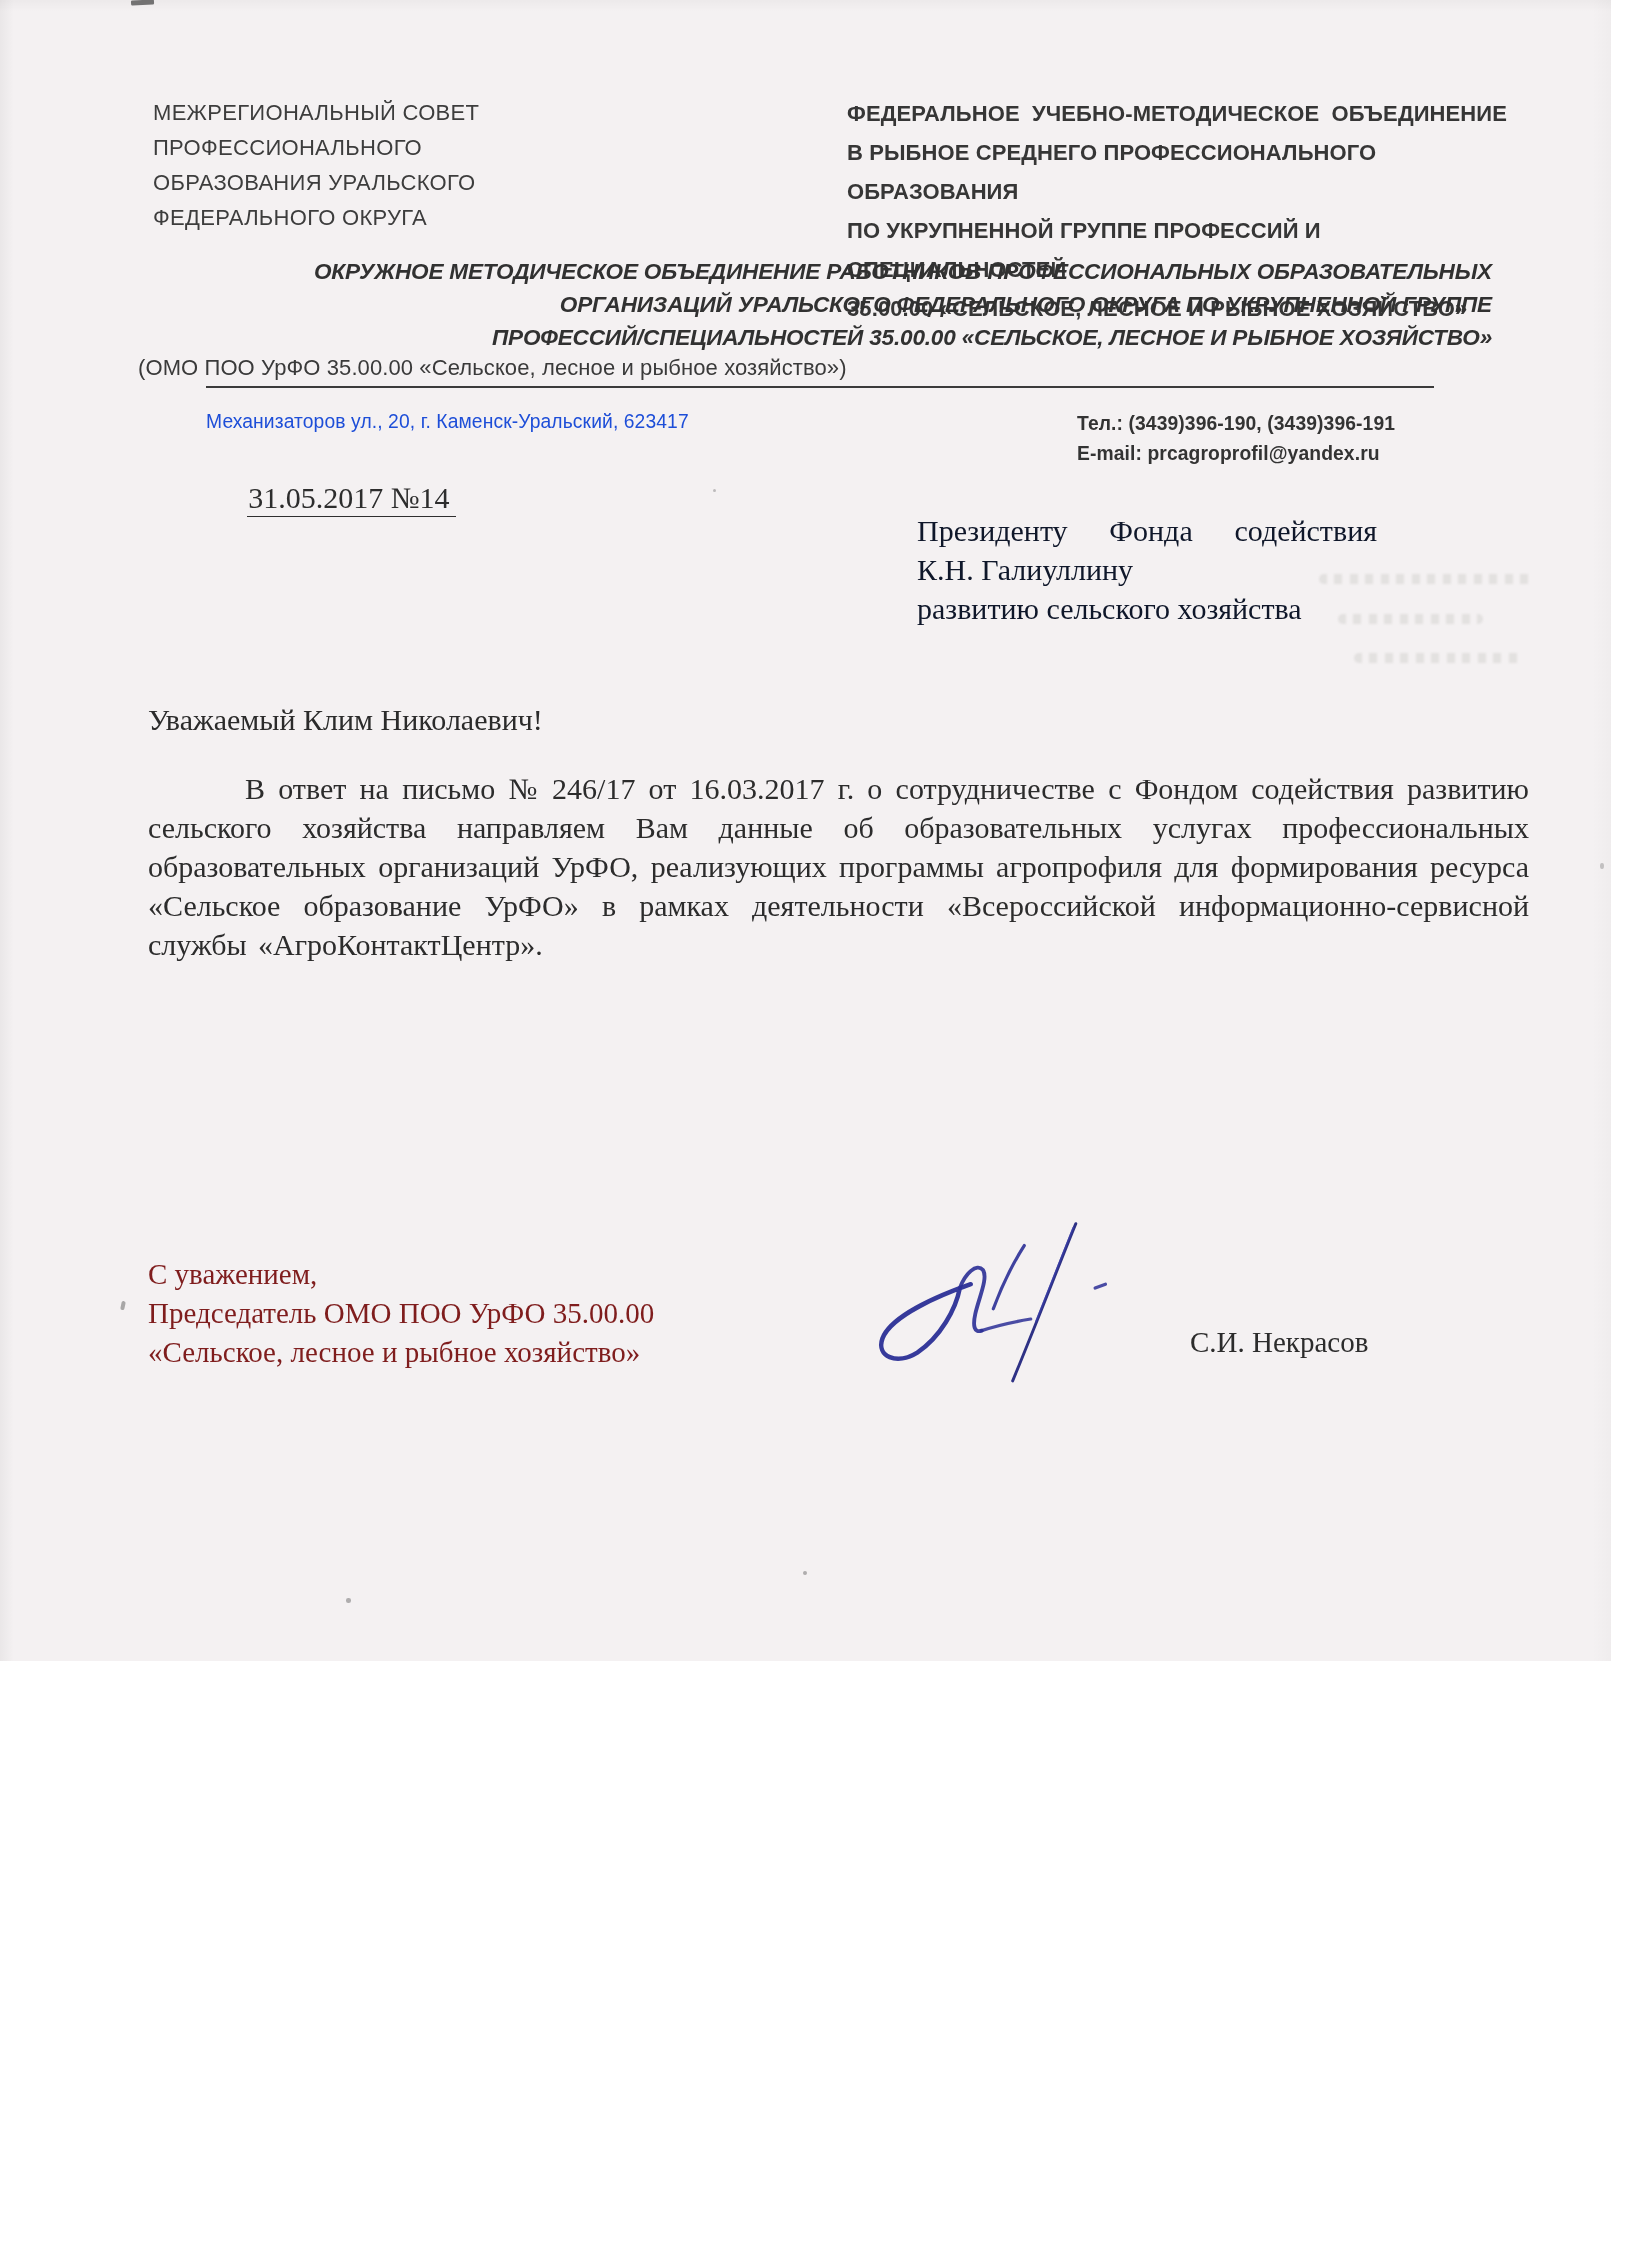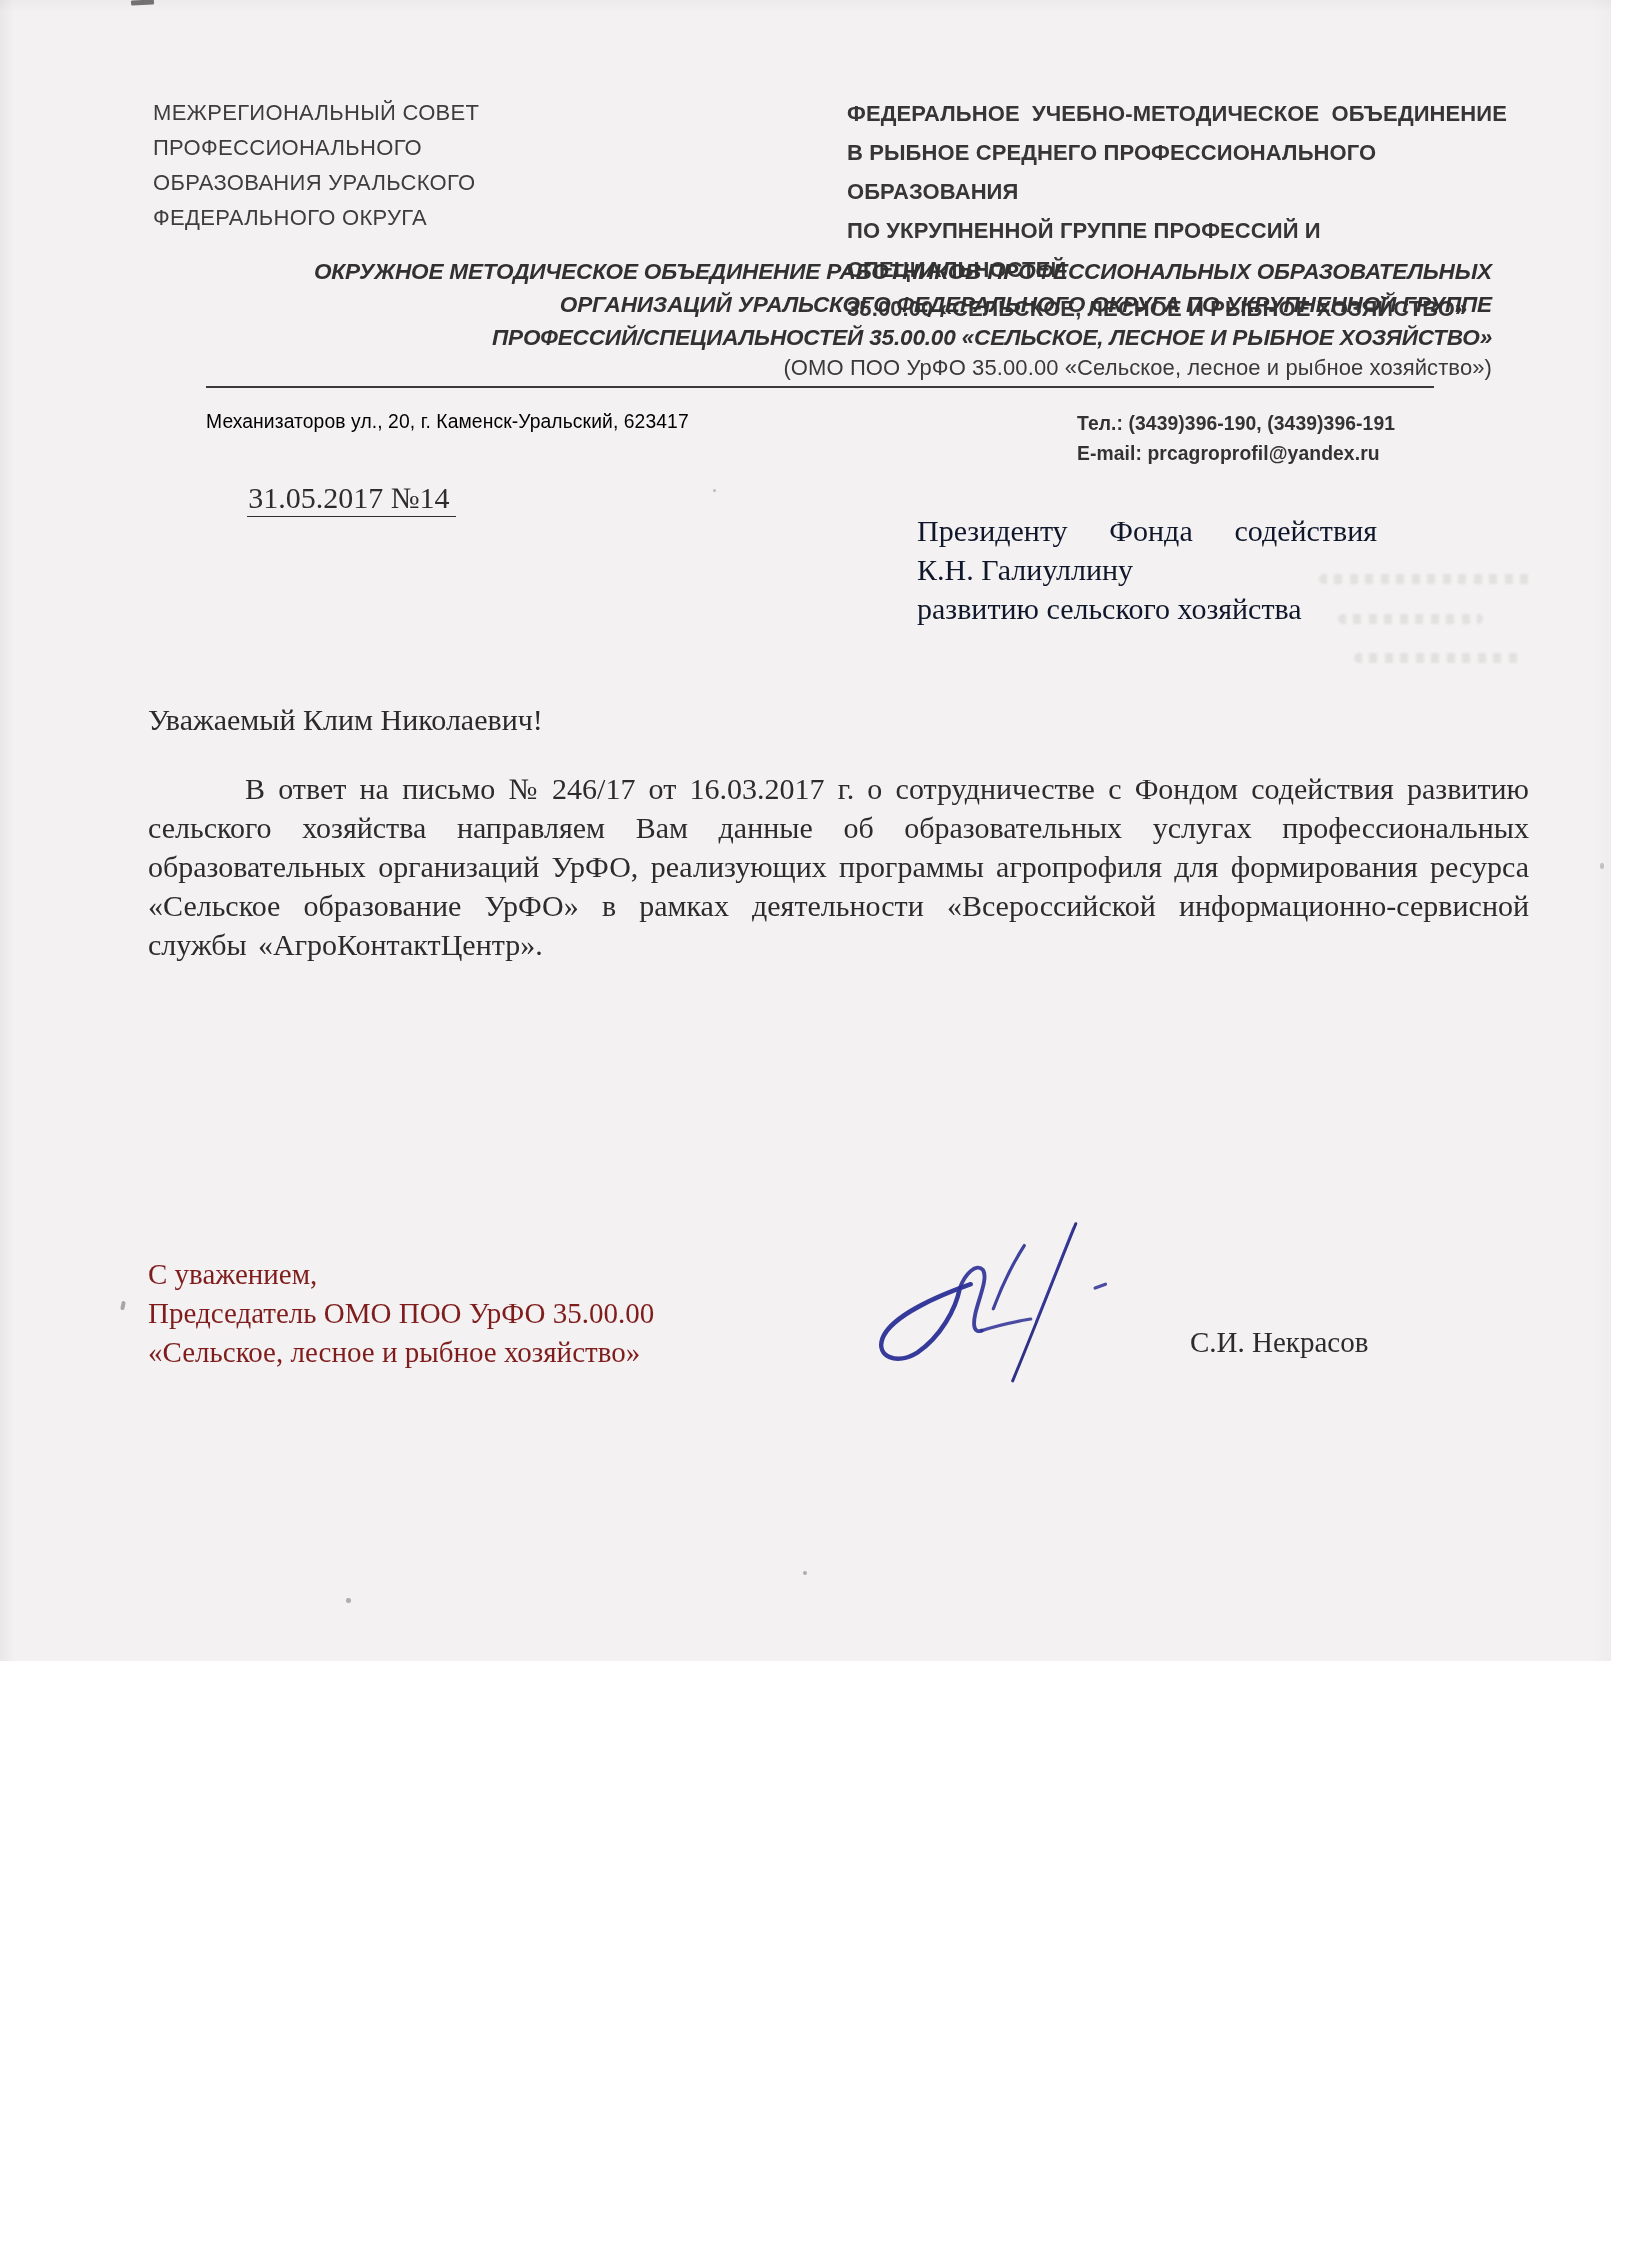"(ОМО ПОО УрФО 35.00.00 «Сельское," .doc-subtitle { text-align: right -> left }
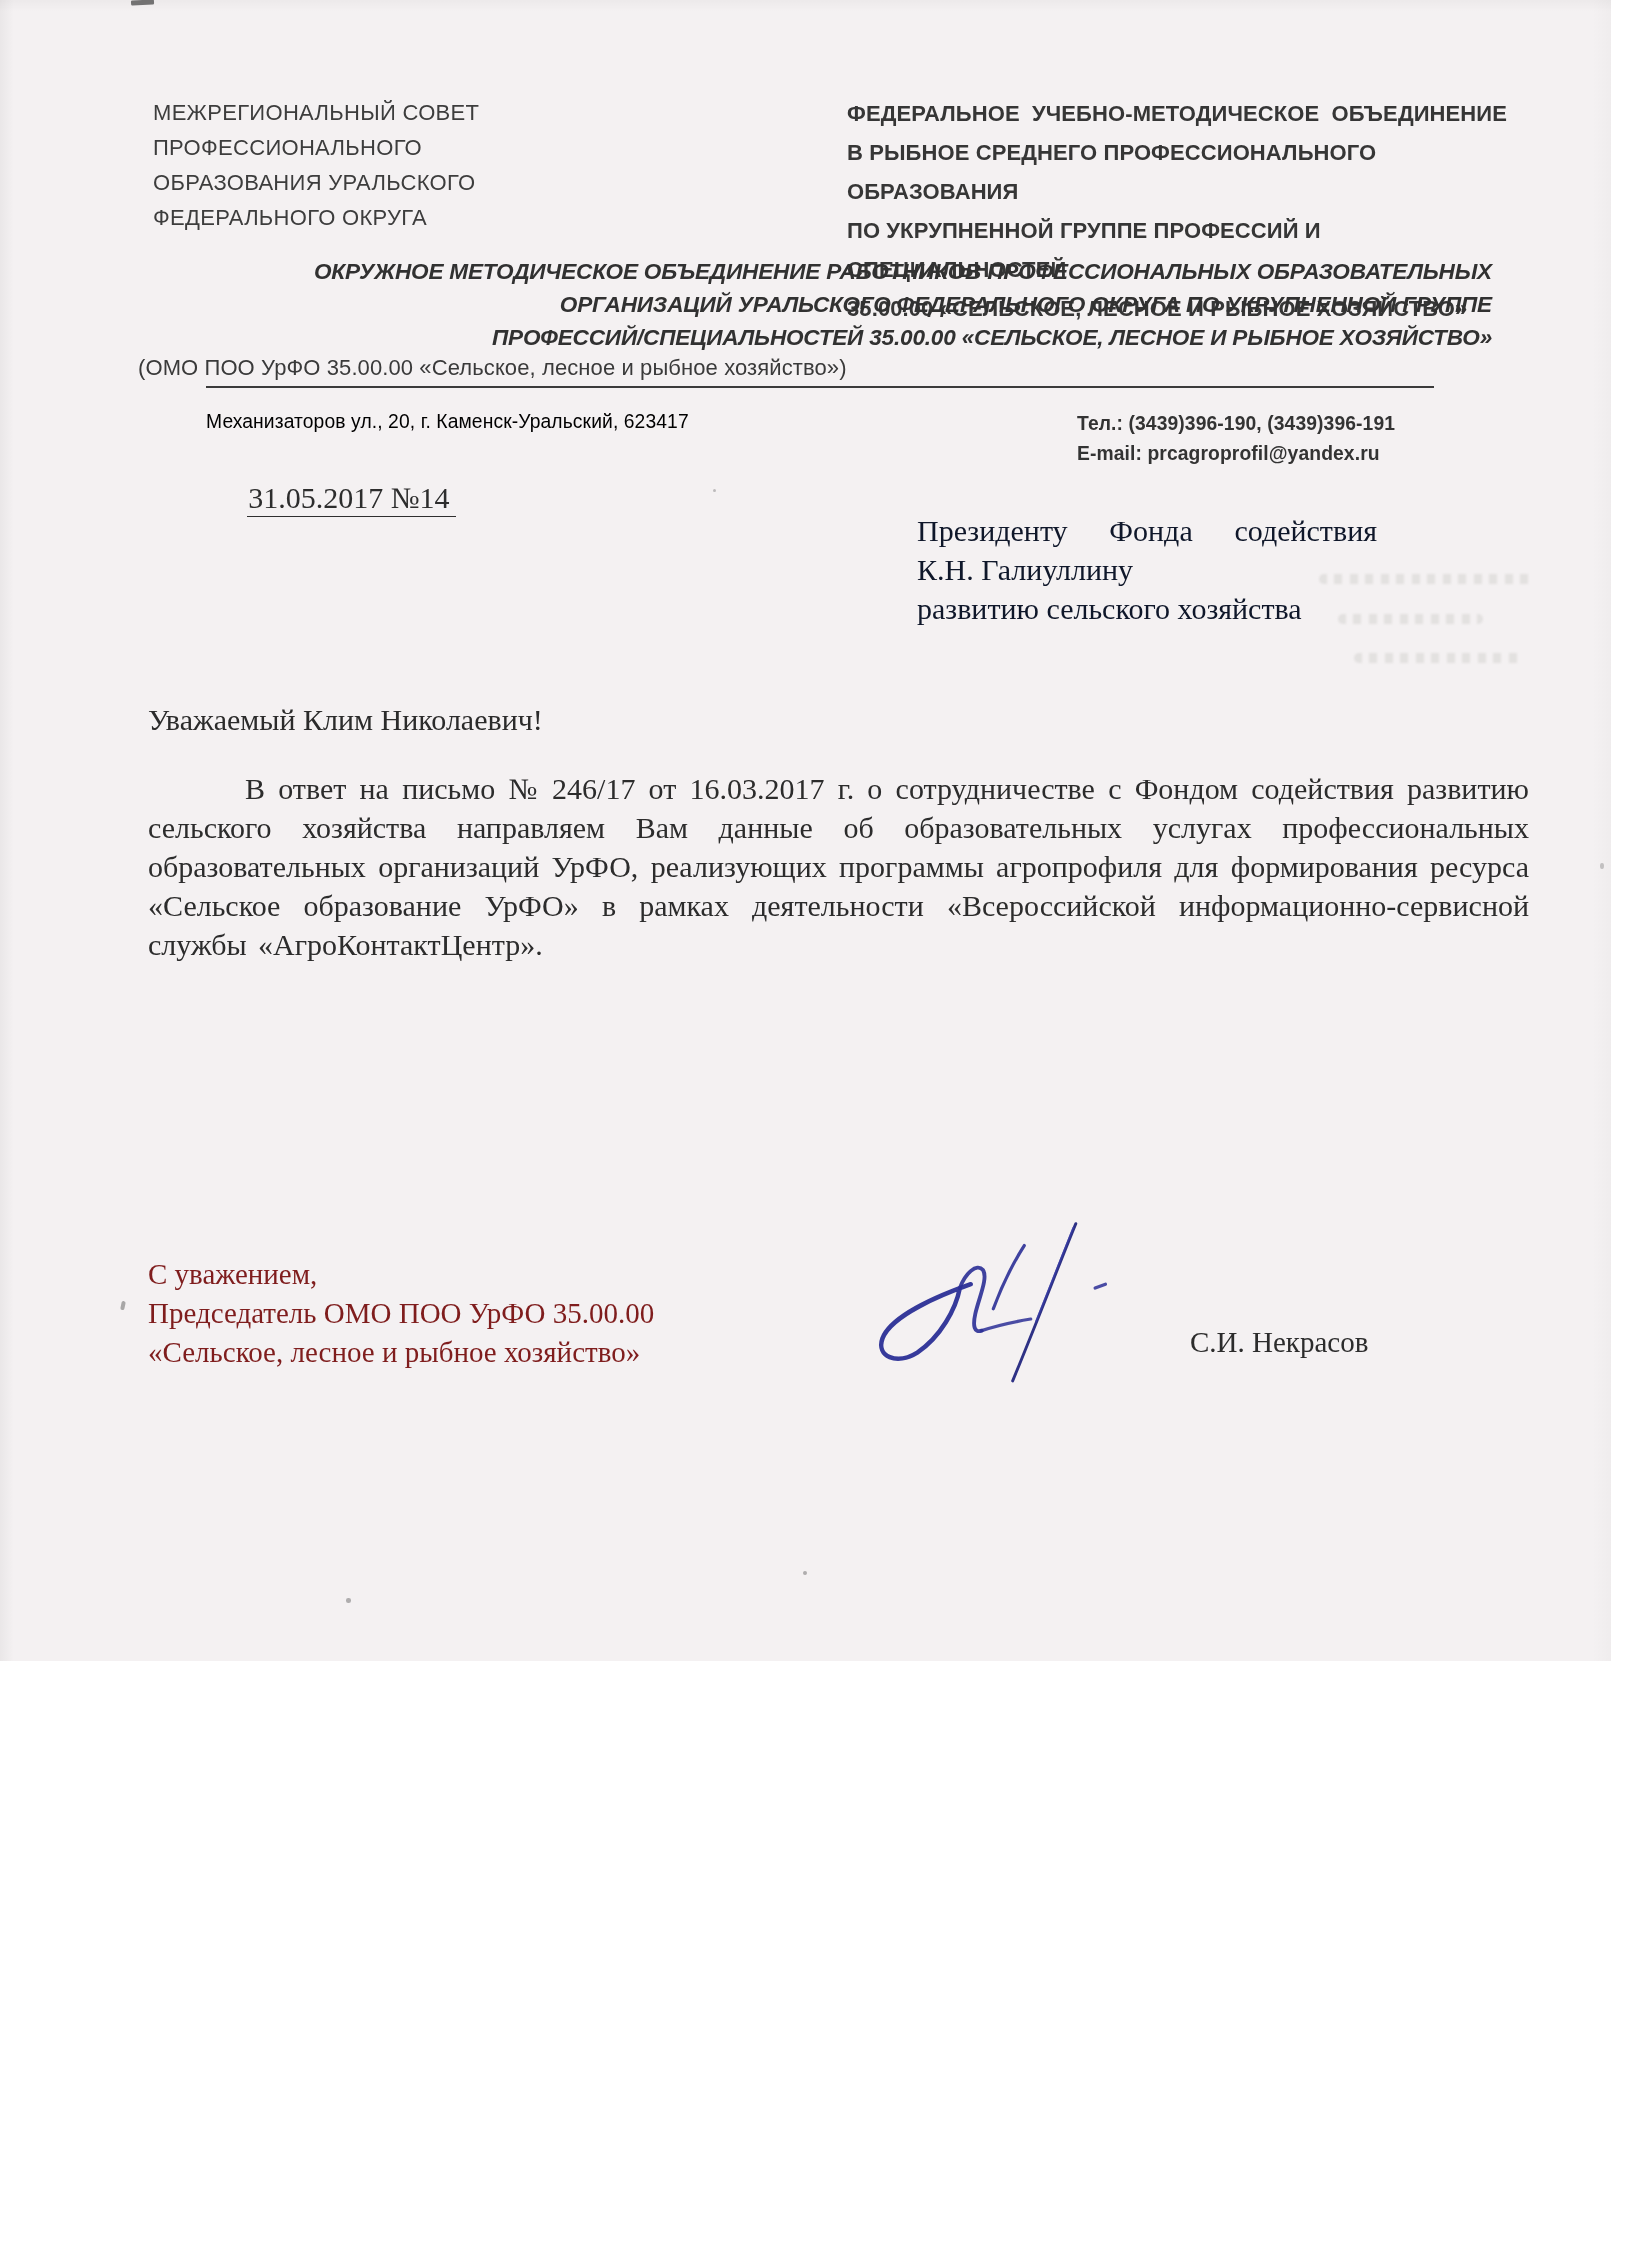"Механизаторов ул., 20, г." .address-line { color: #000000 -> #1d4ed8 }
